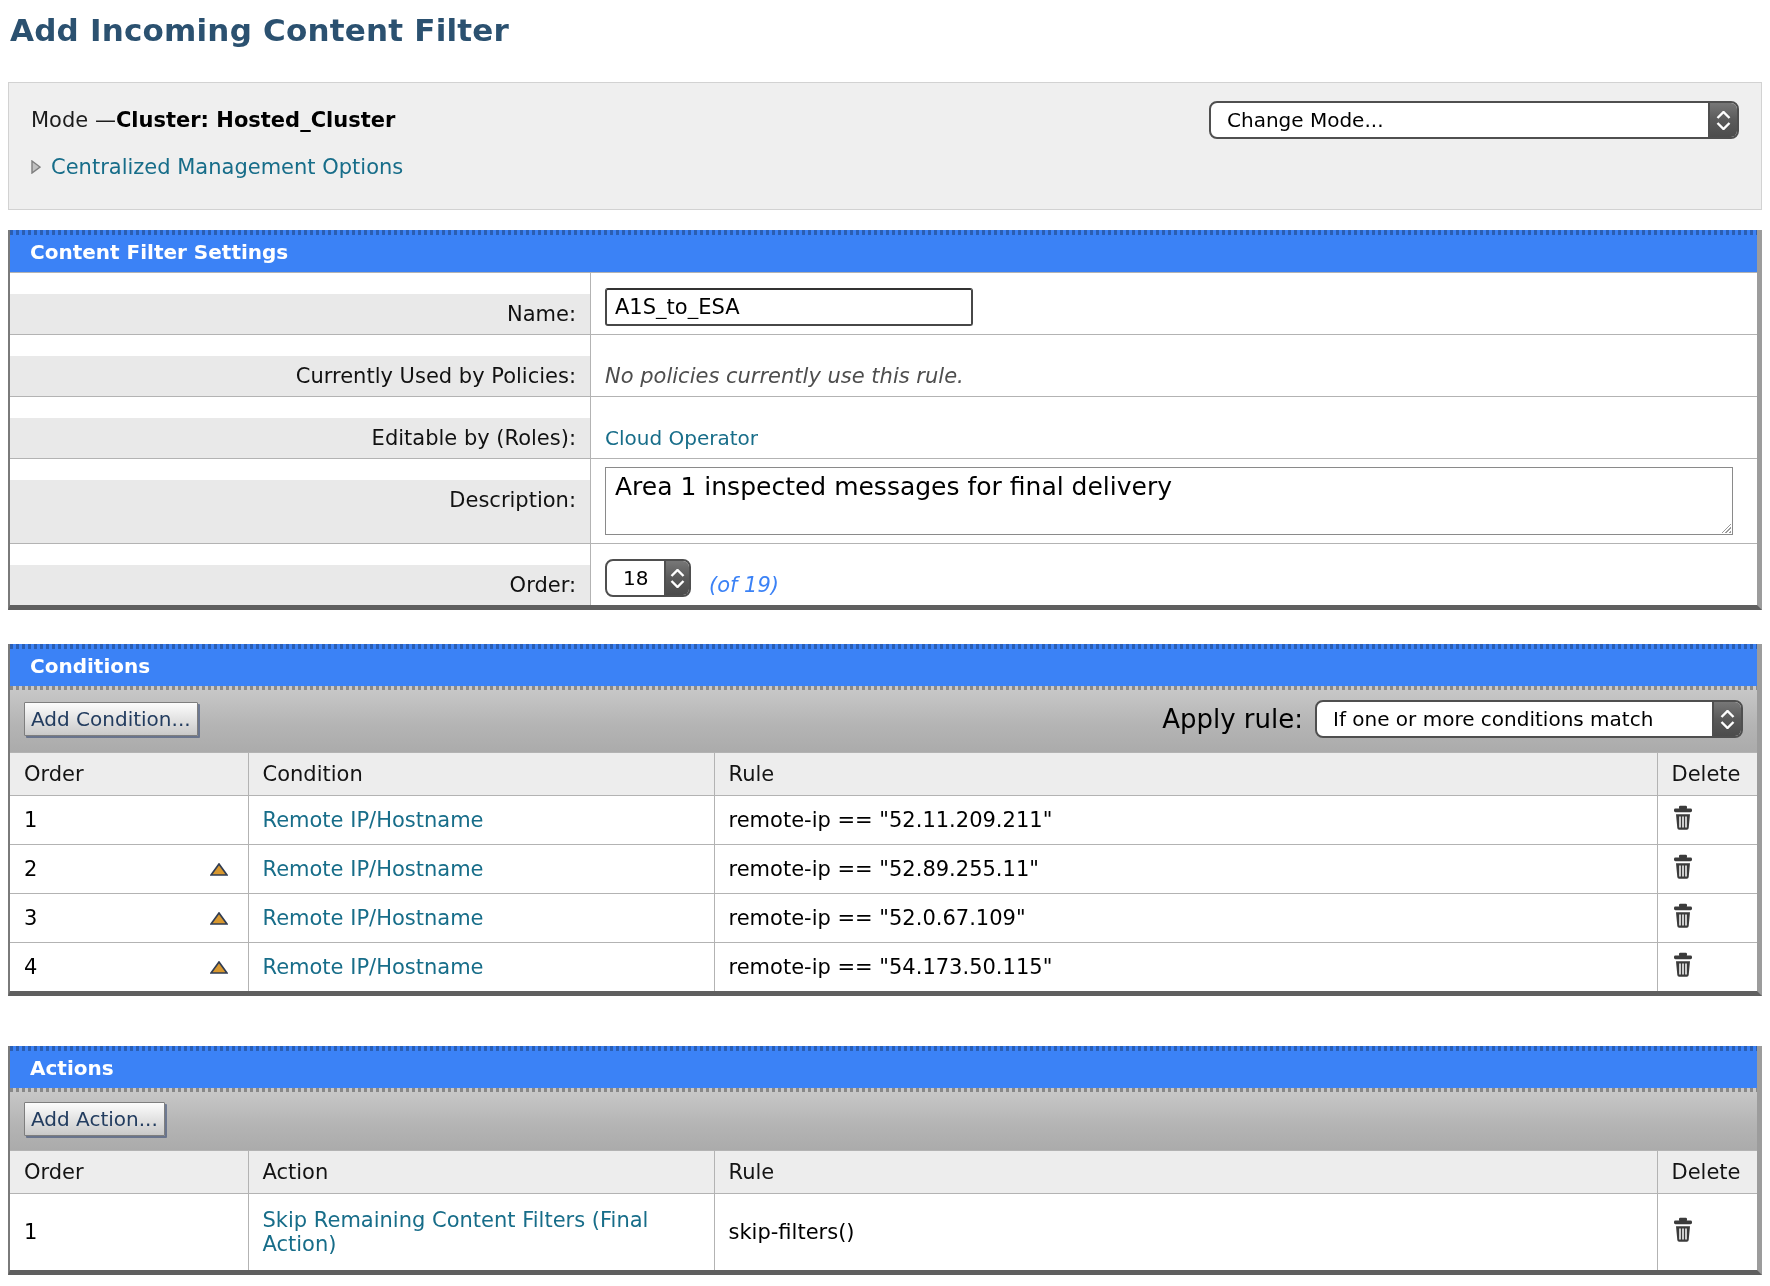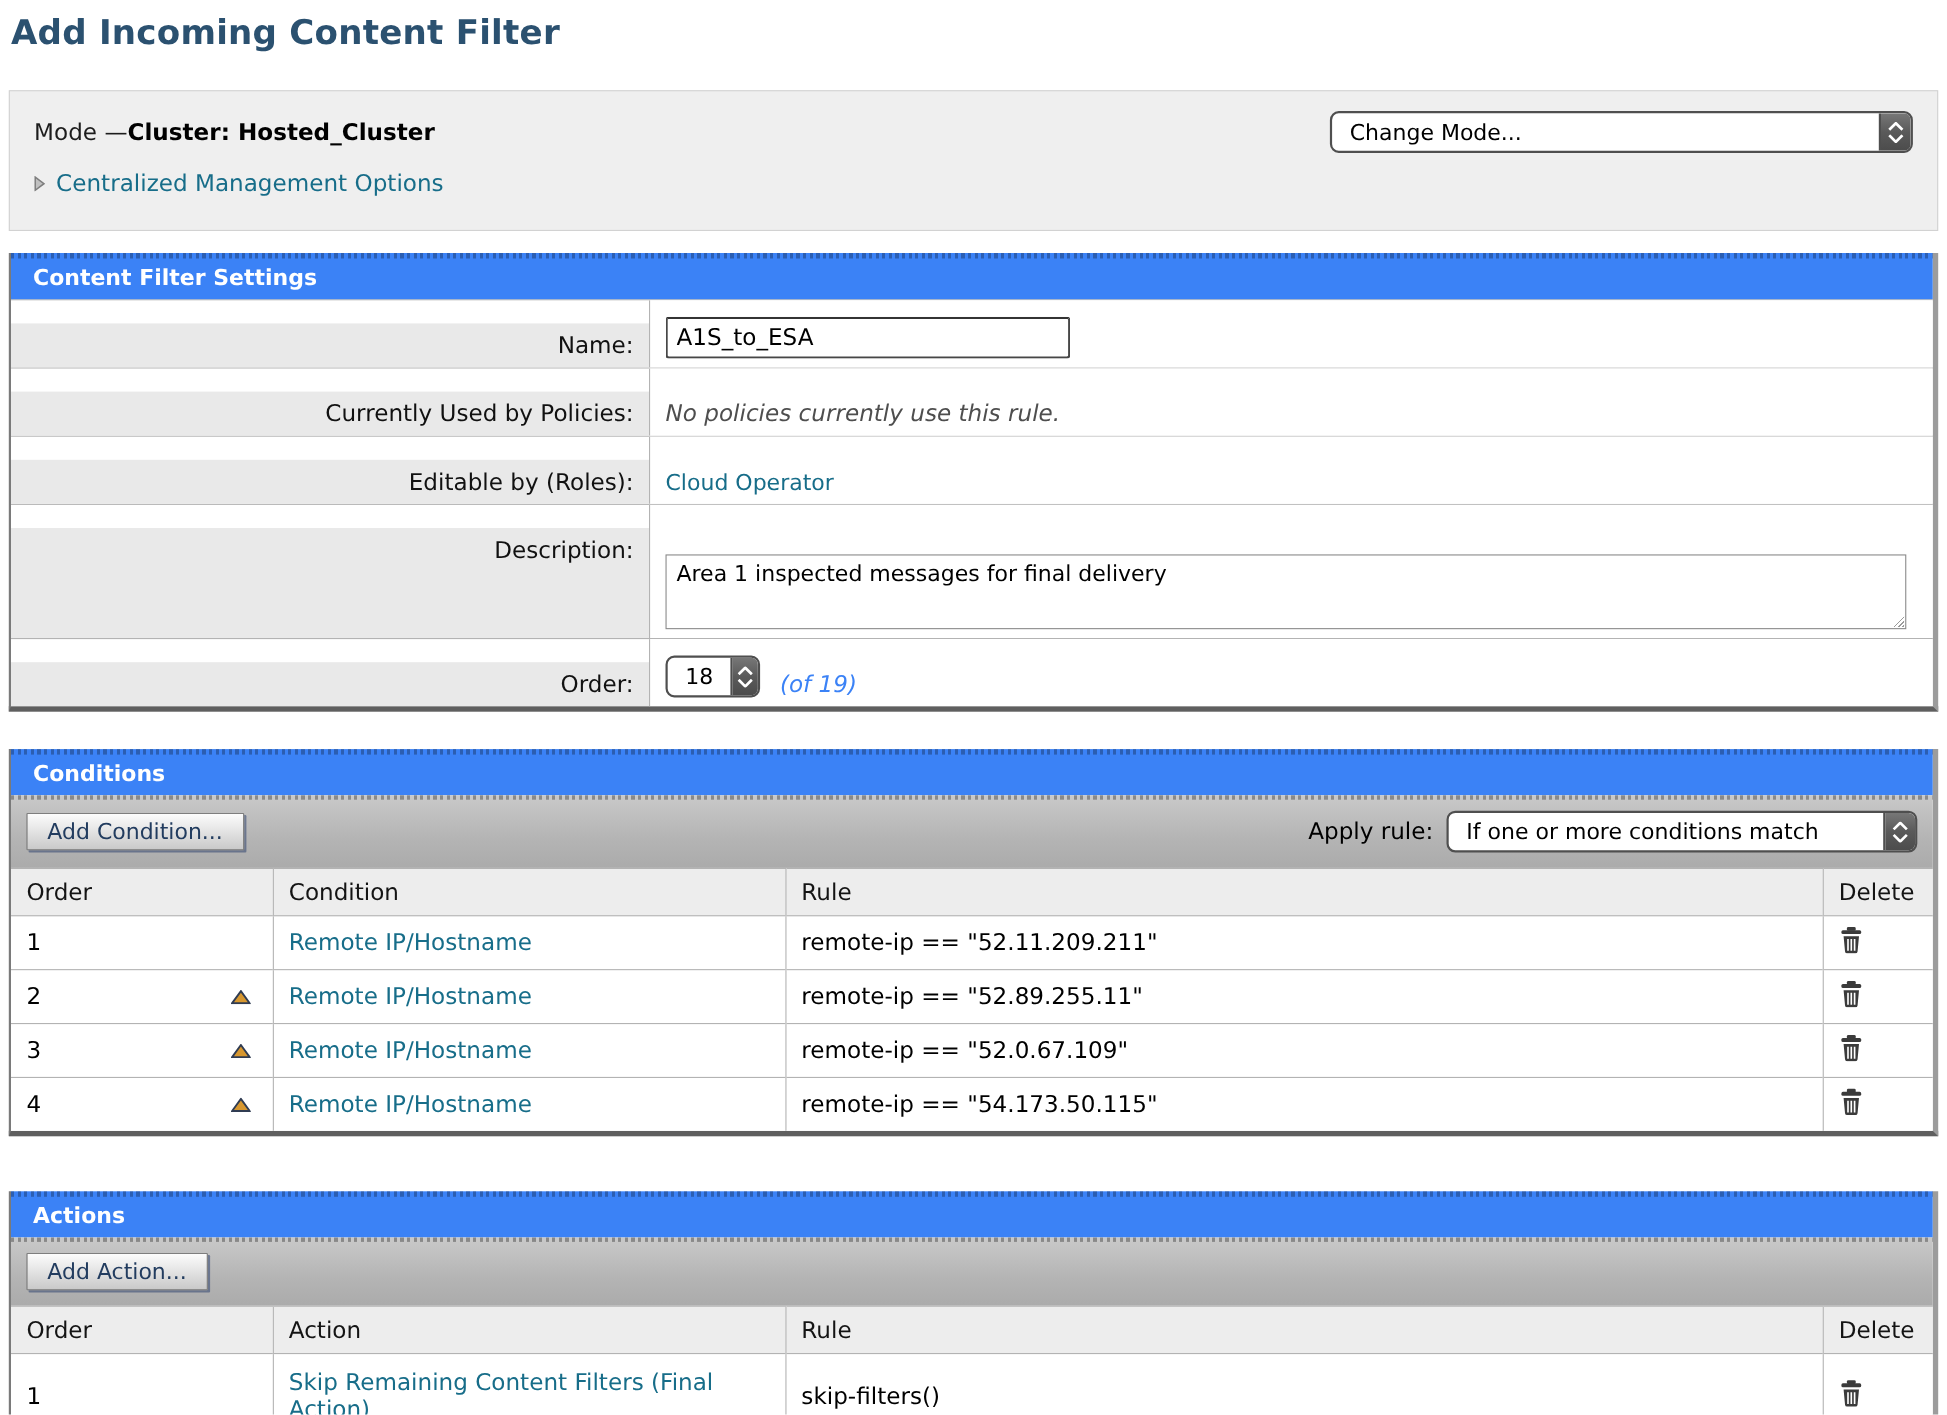"Area 1 inspected messages for" .desc-textarea { font-size: 20px -> 25px; margin-top: 37px -> none }
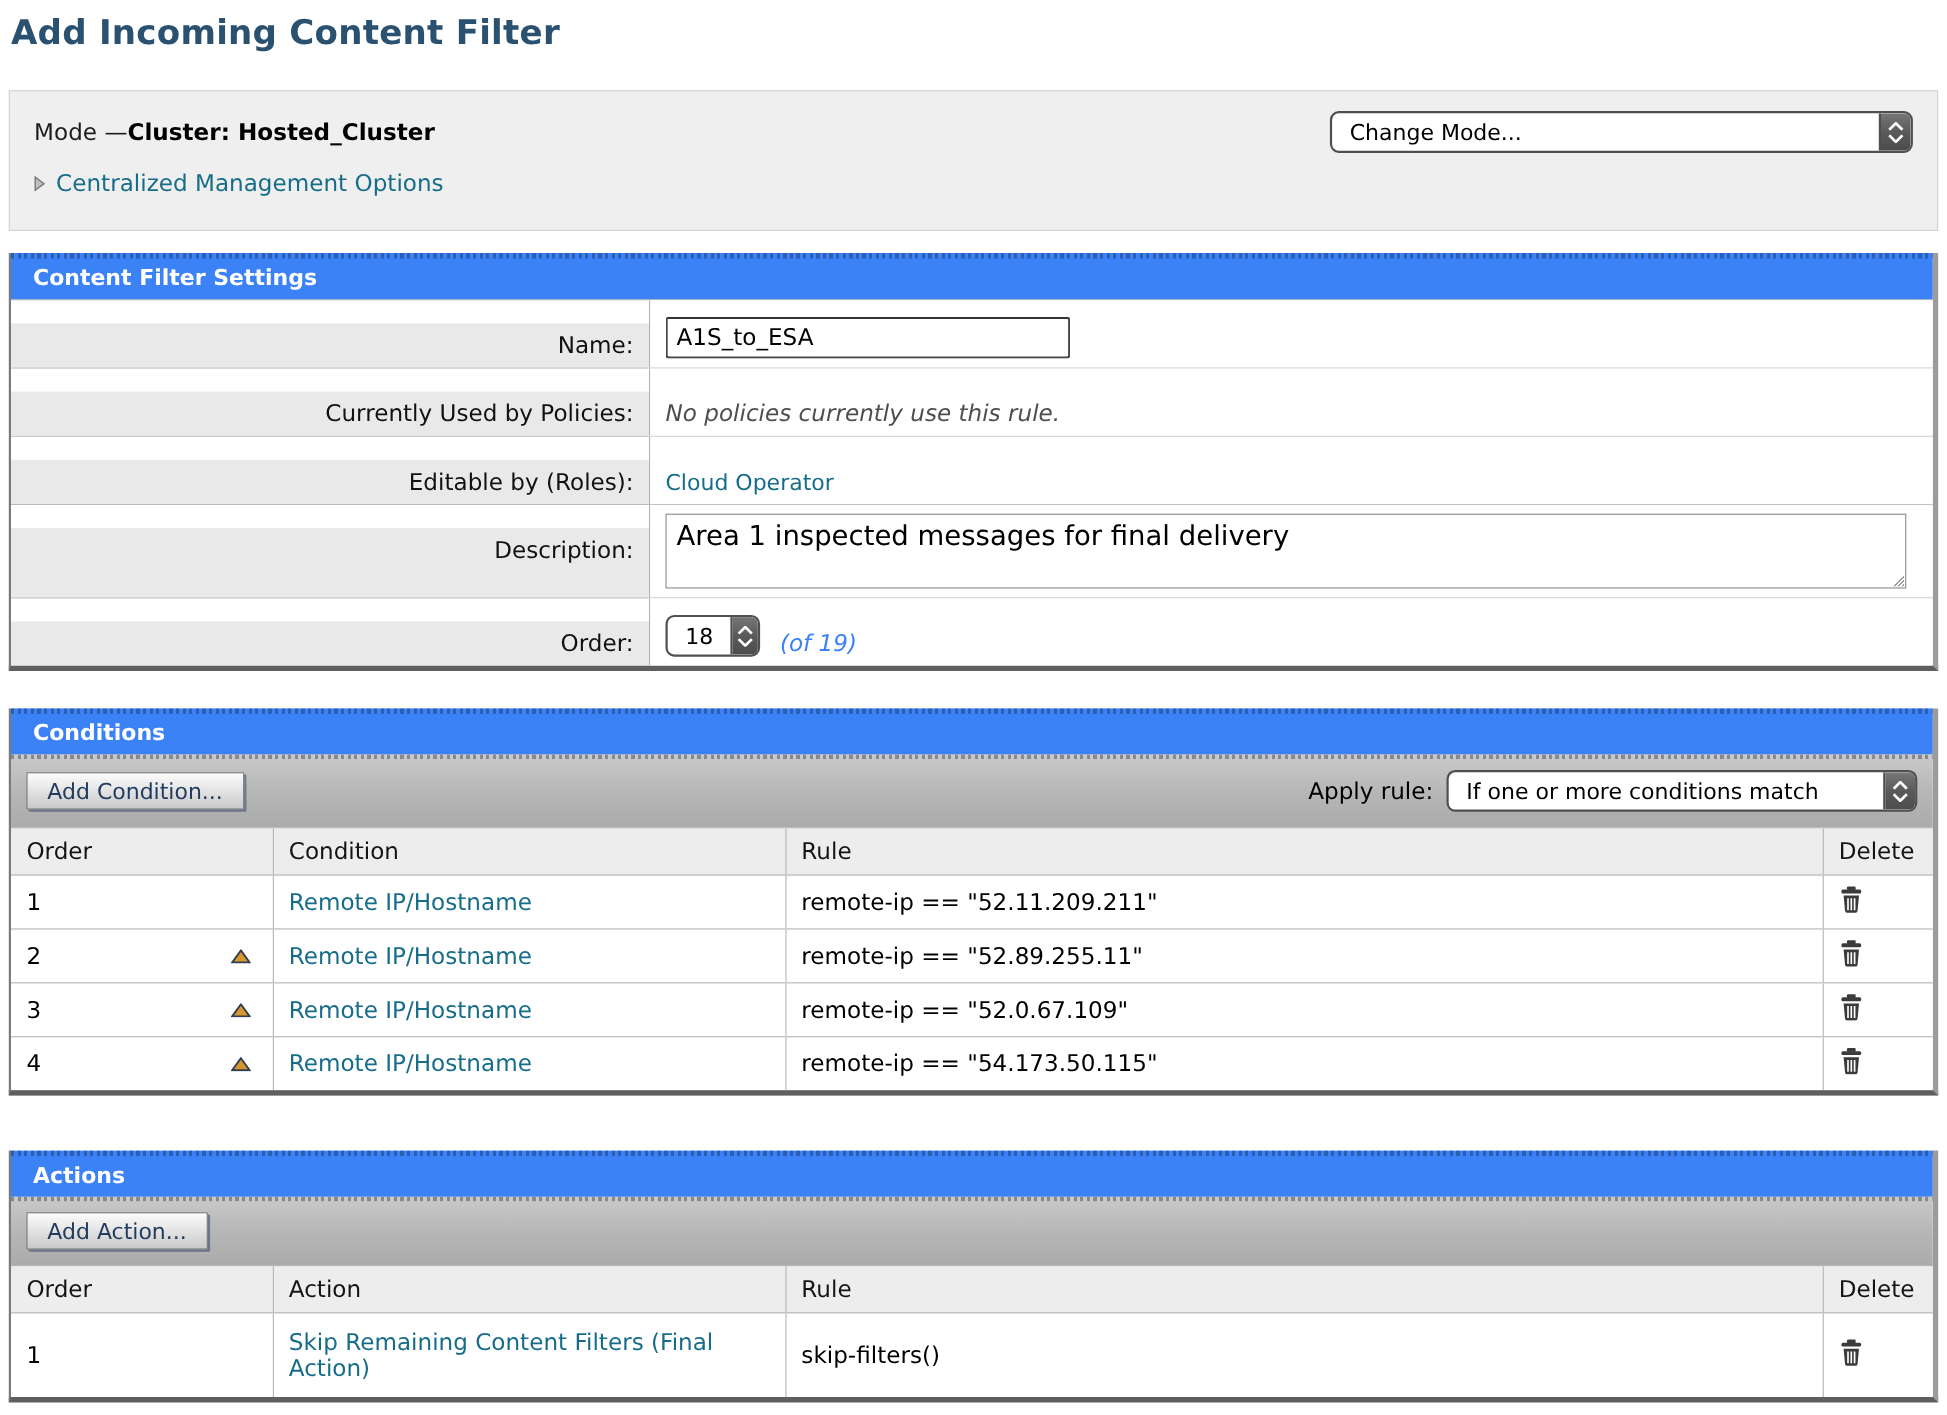"Add Condition..." .btn-add { padding: 4px 18px -> 4px 6px }
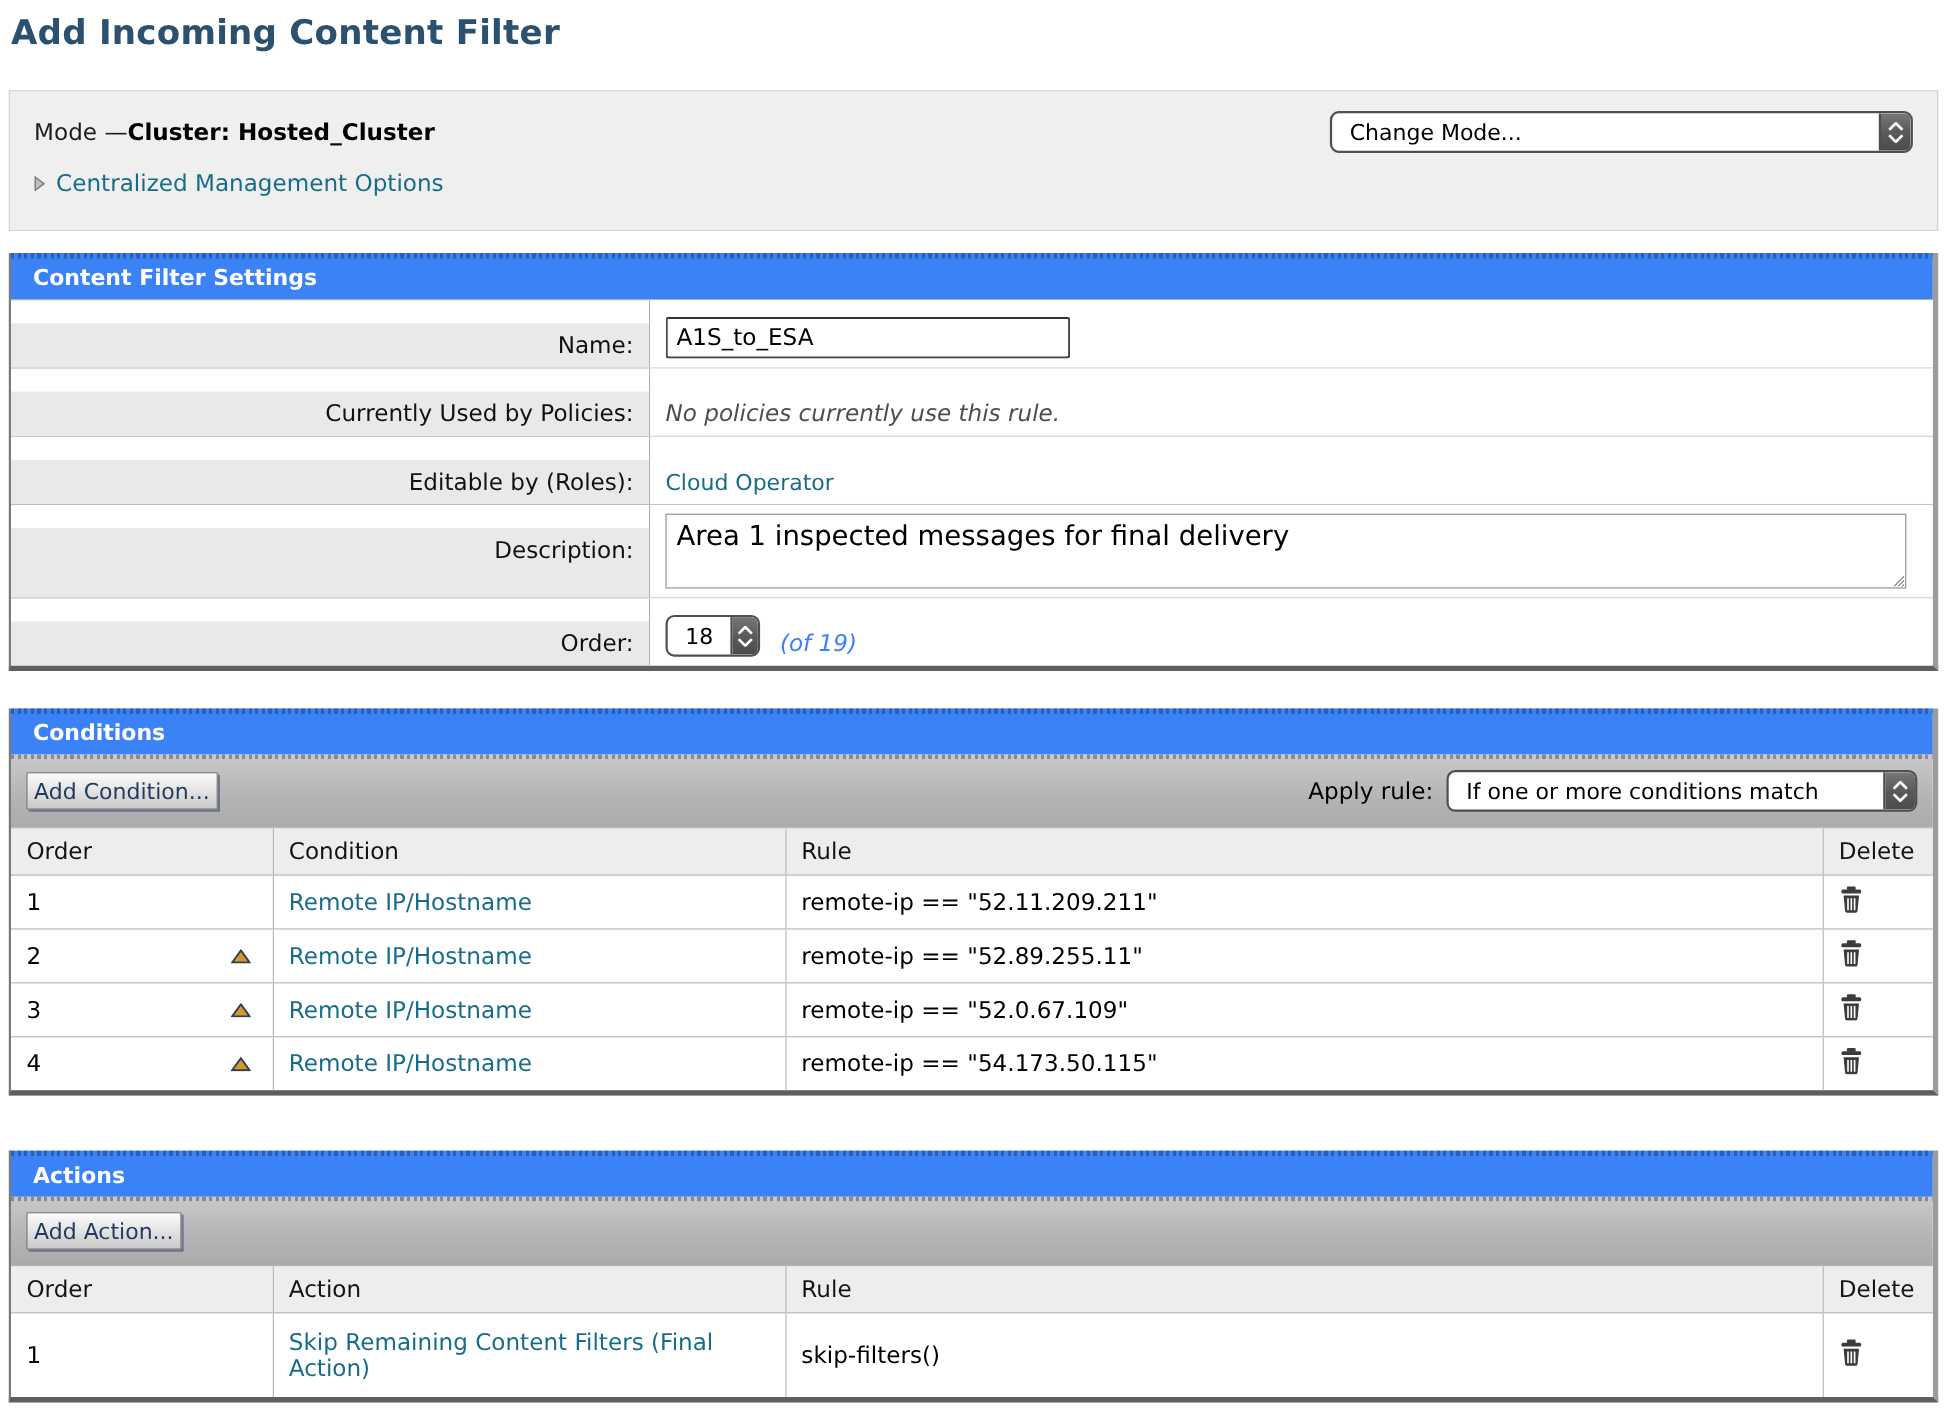"Apply rule:" .apply-label { font-size: 21px -> 26px }
